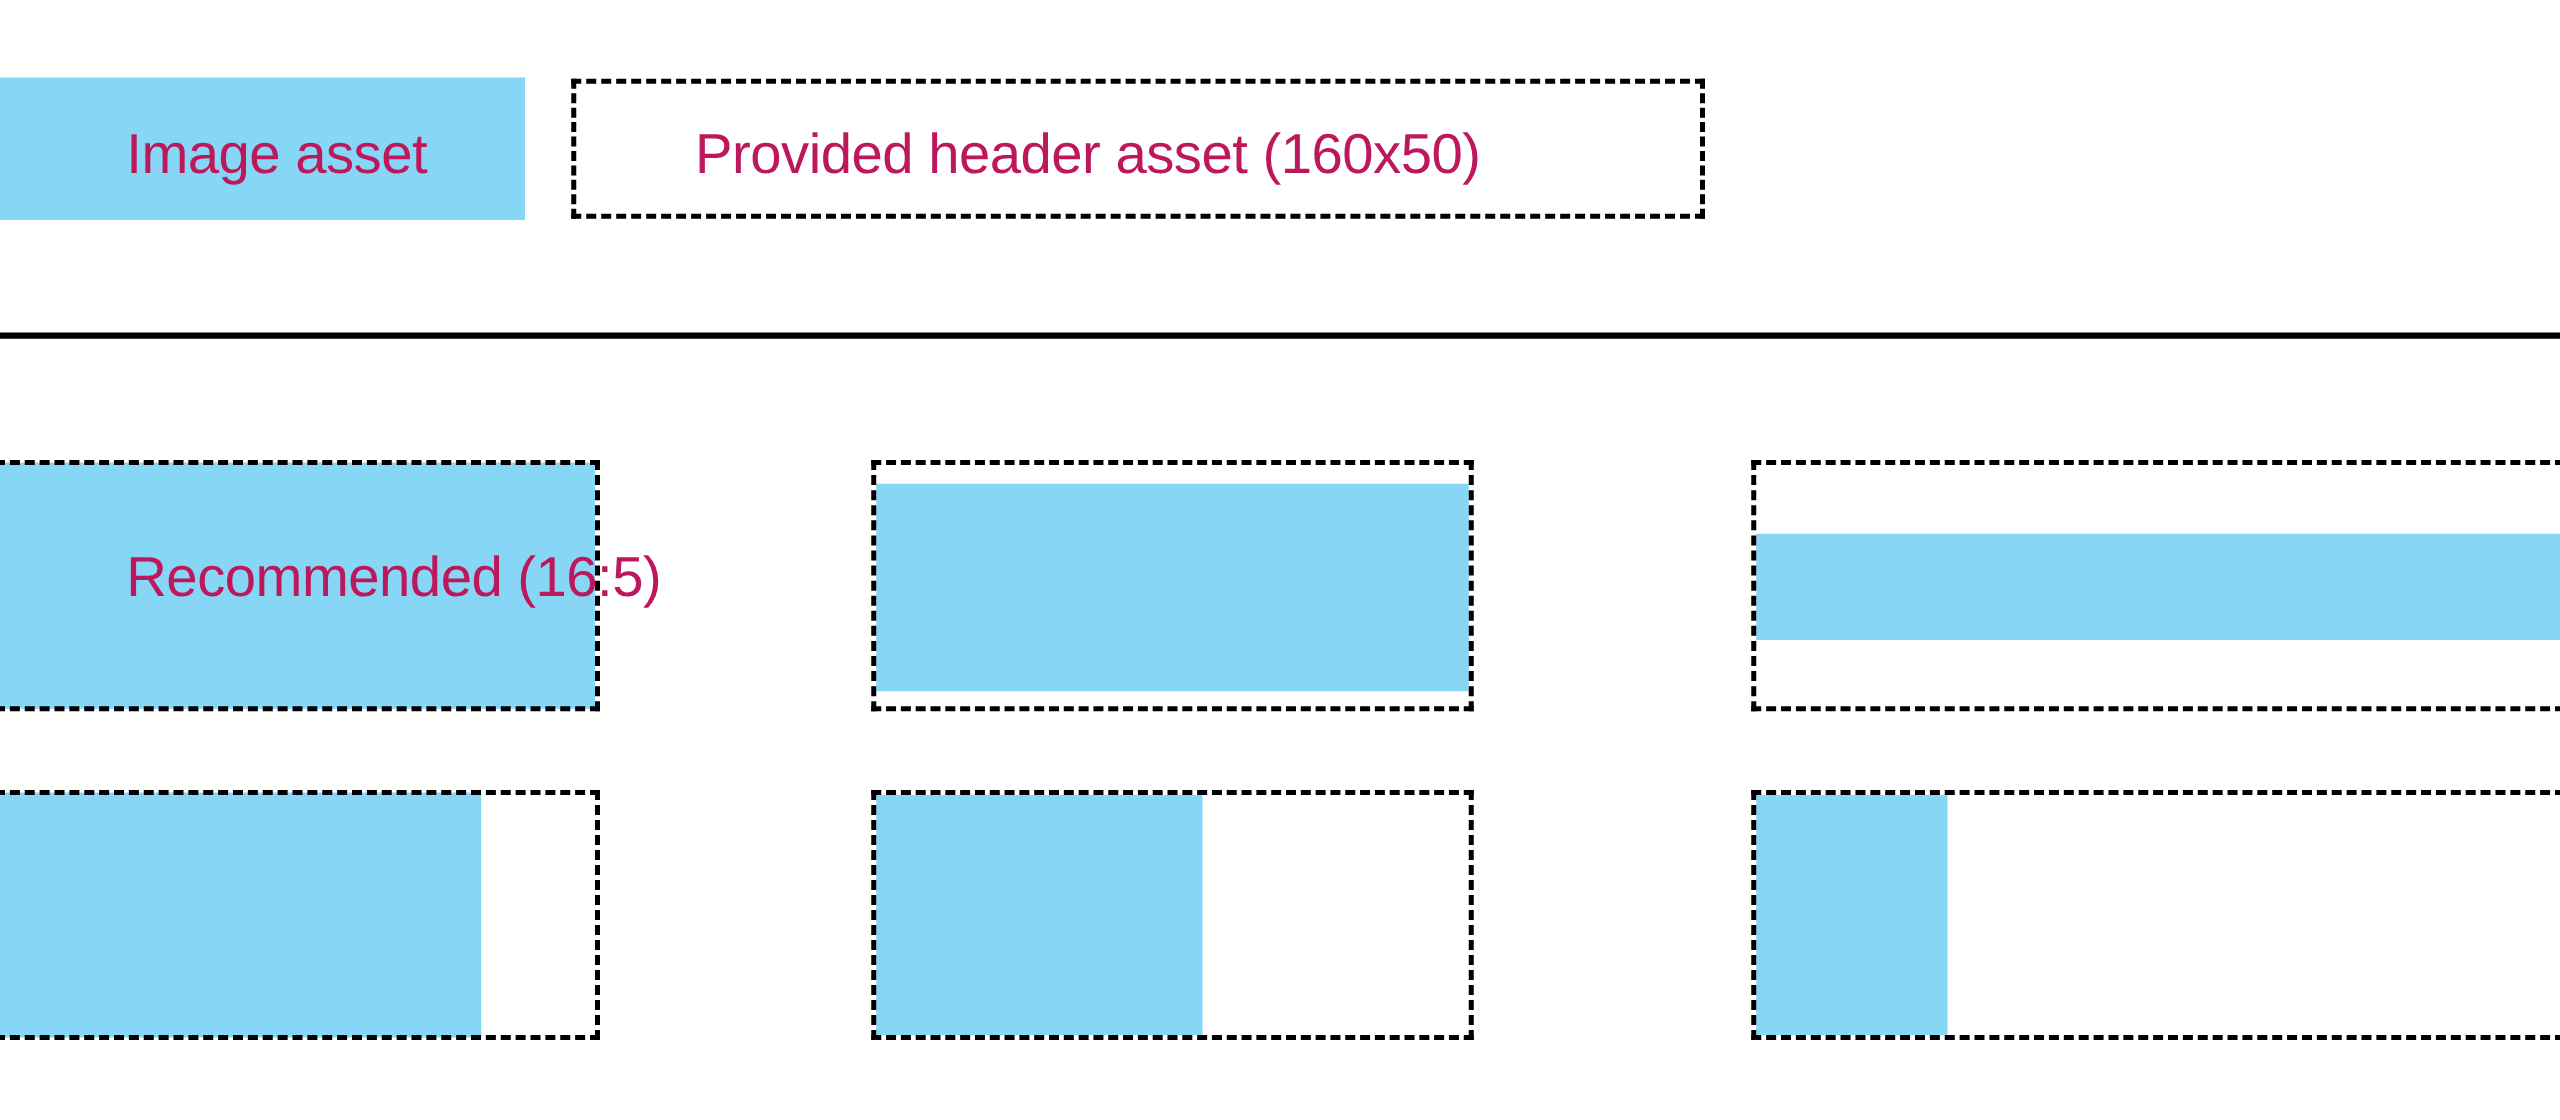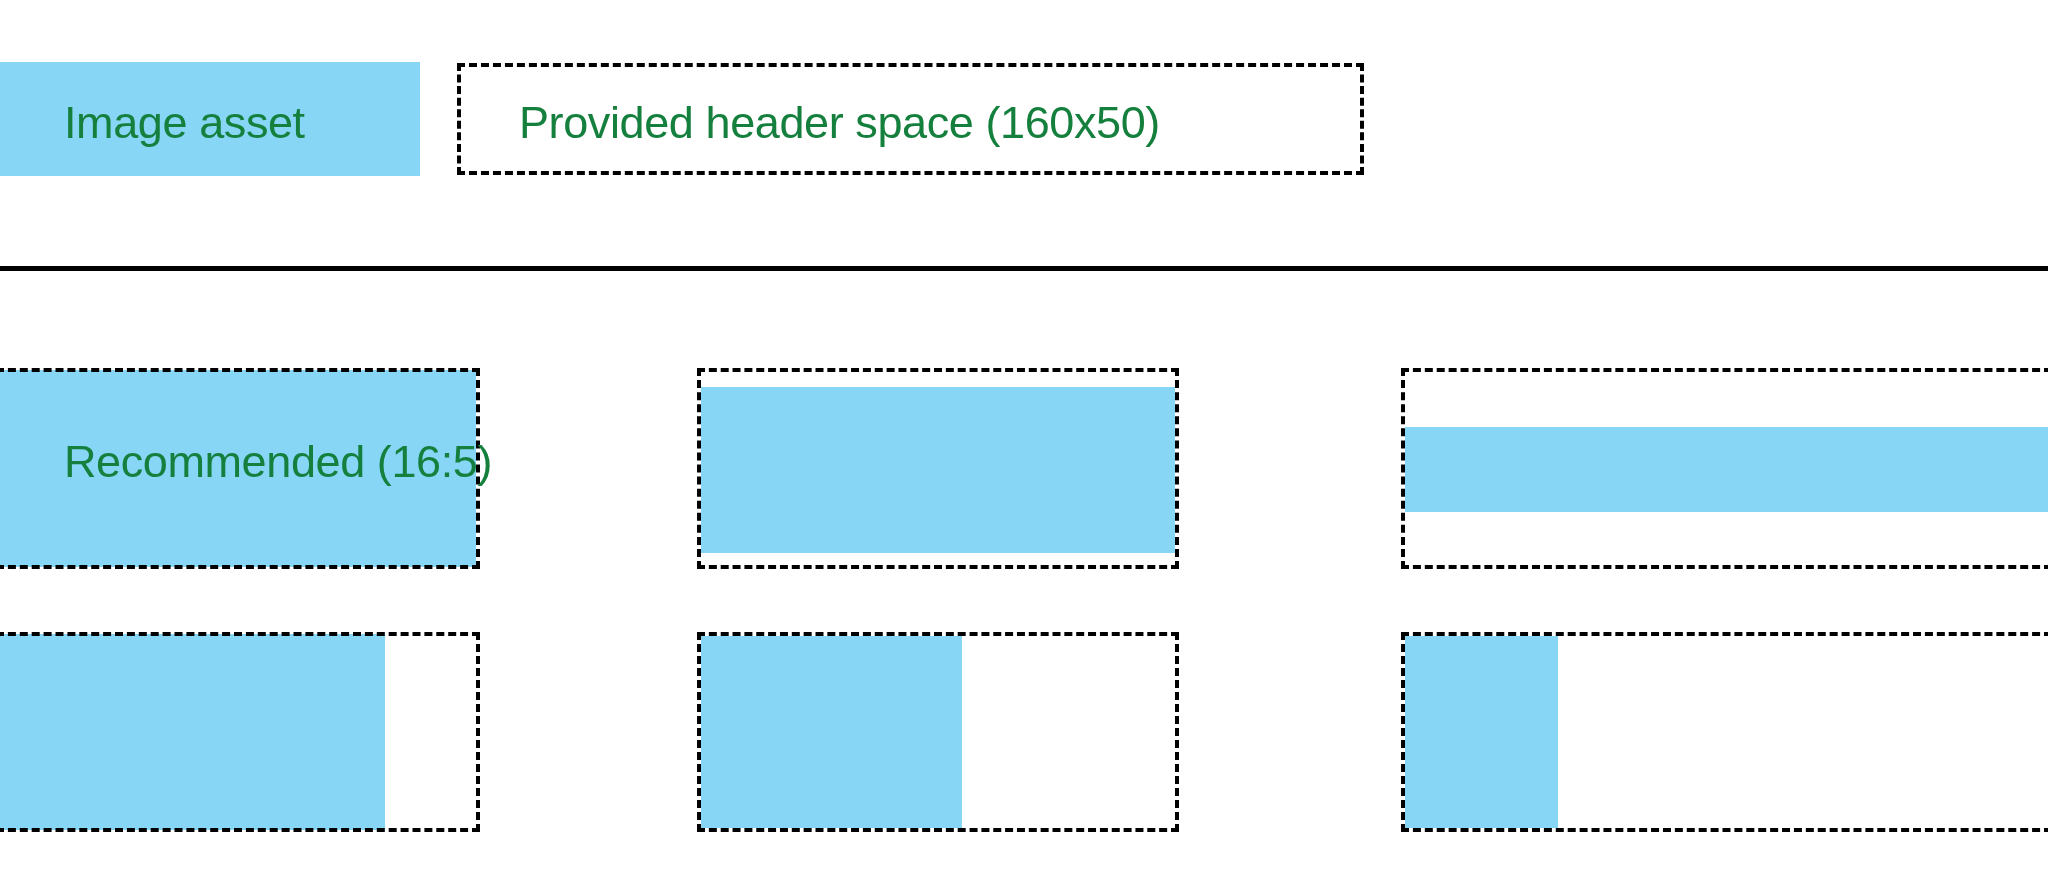"Image asset" .label { color: #15803d -> #be185d; margin-left: none -> 37px }
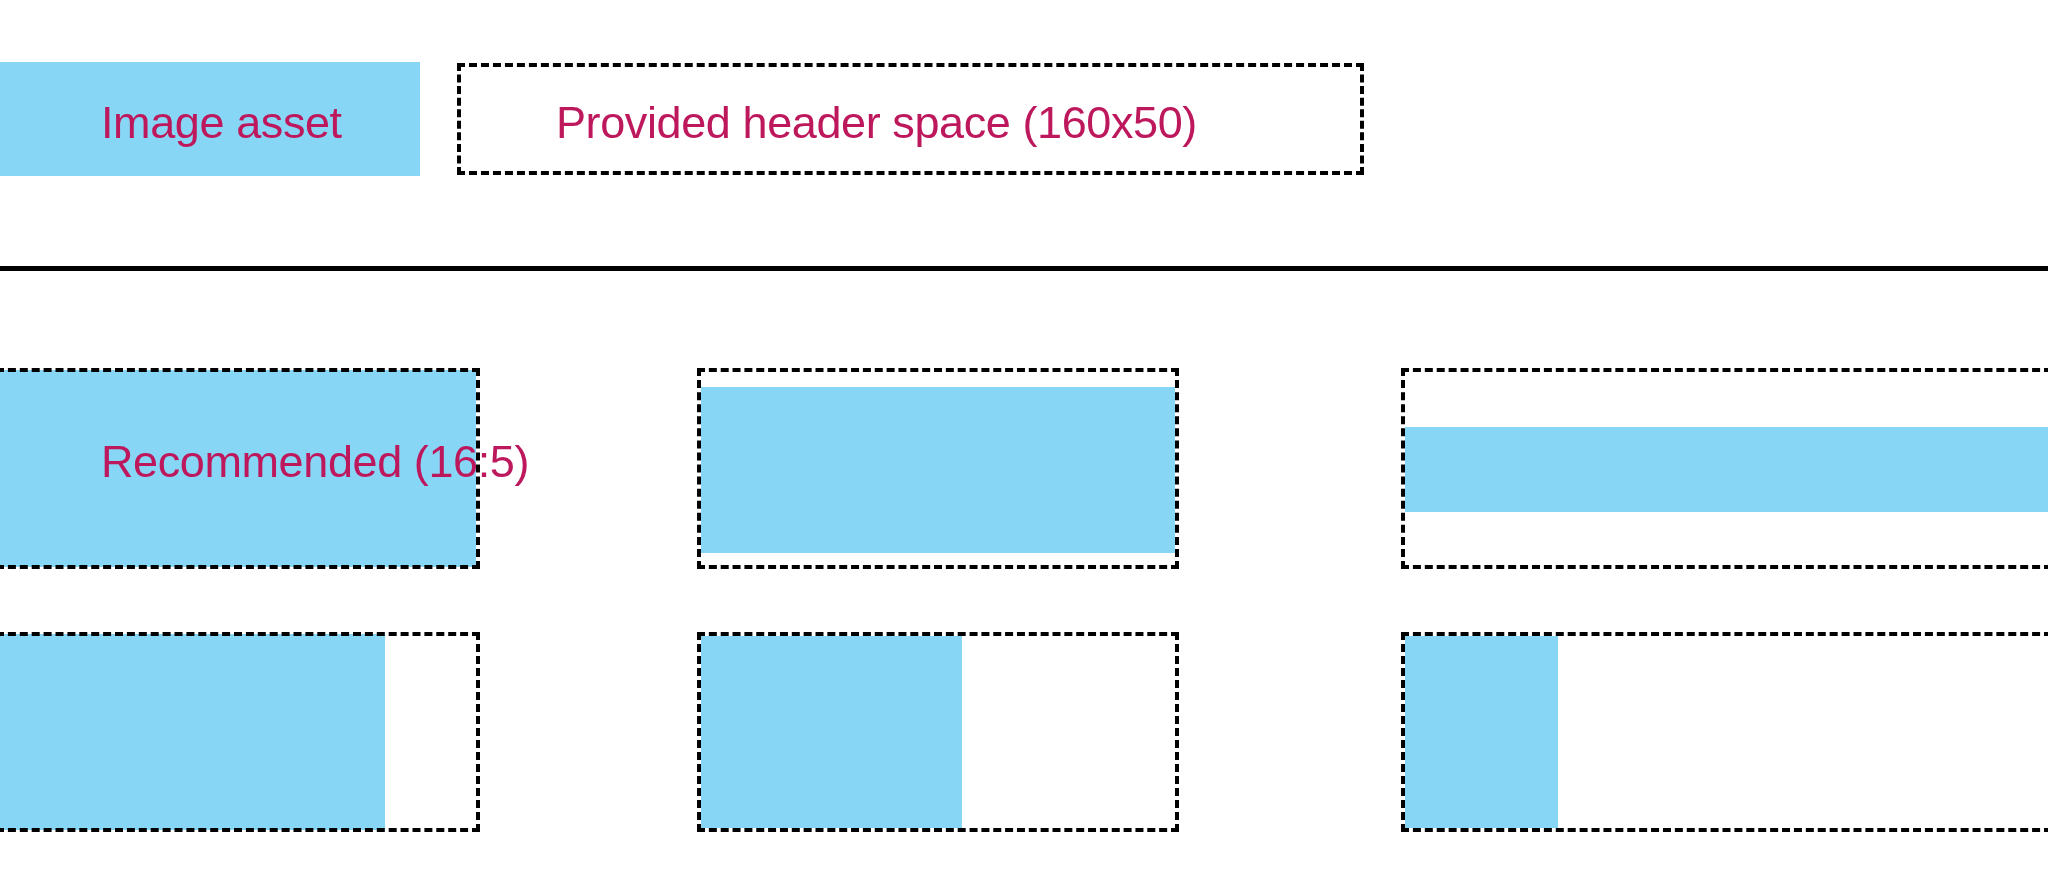"Provided header space (160x50)" div.label { text: space -> asset }
